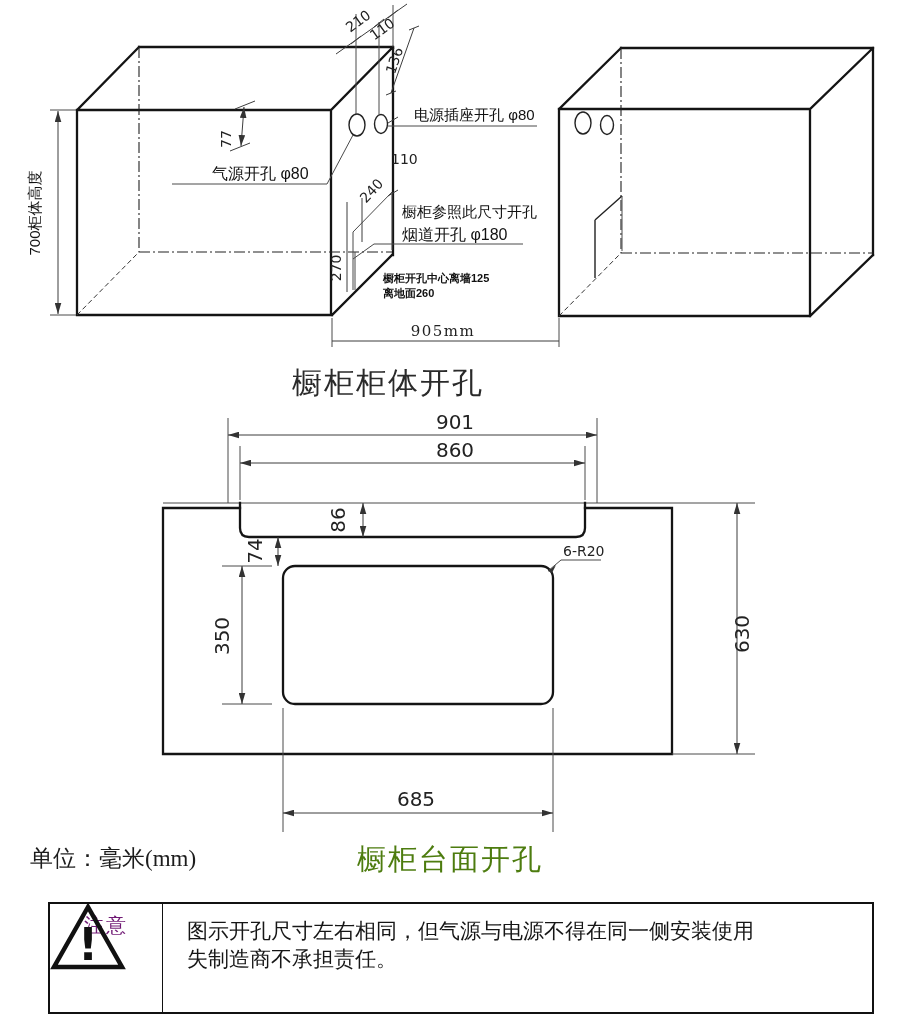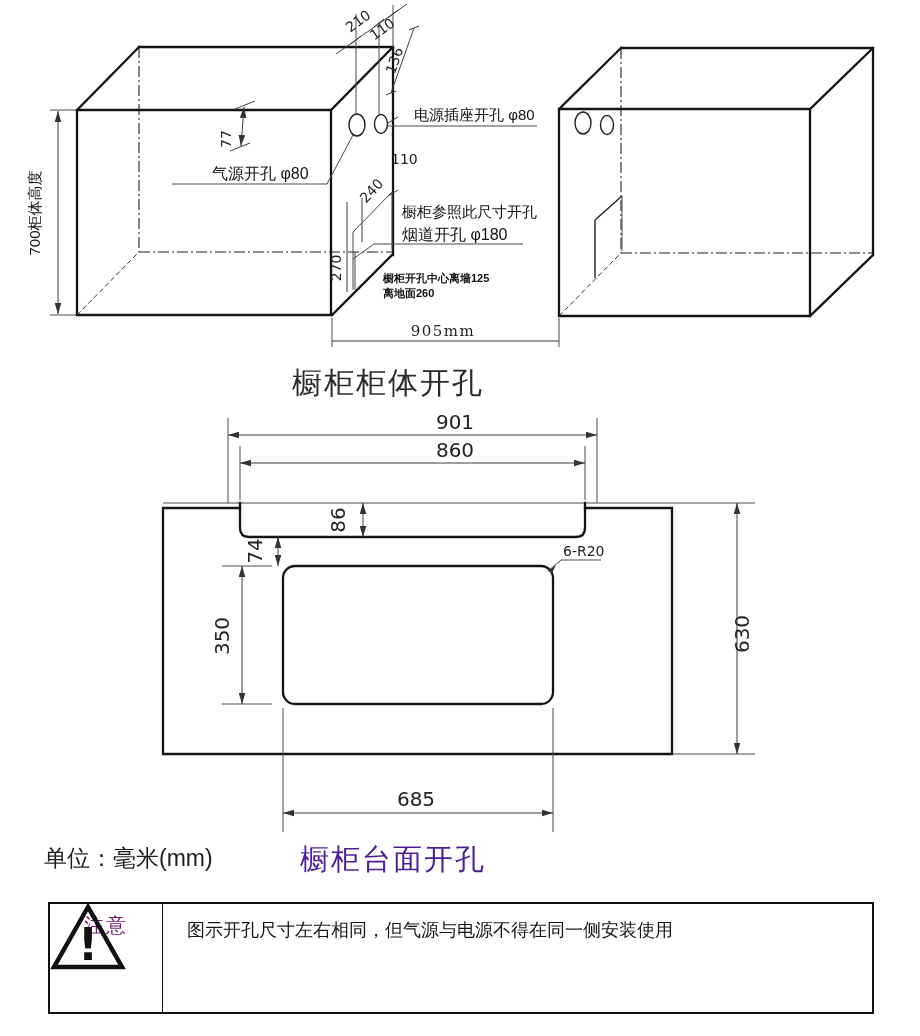"单位：毫米(mm)" .unit-label { font-family: none -> Liberation Serif, serif; left: 44px -> 30px }
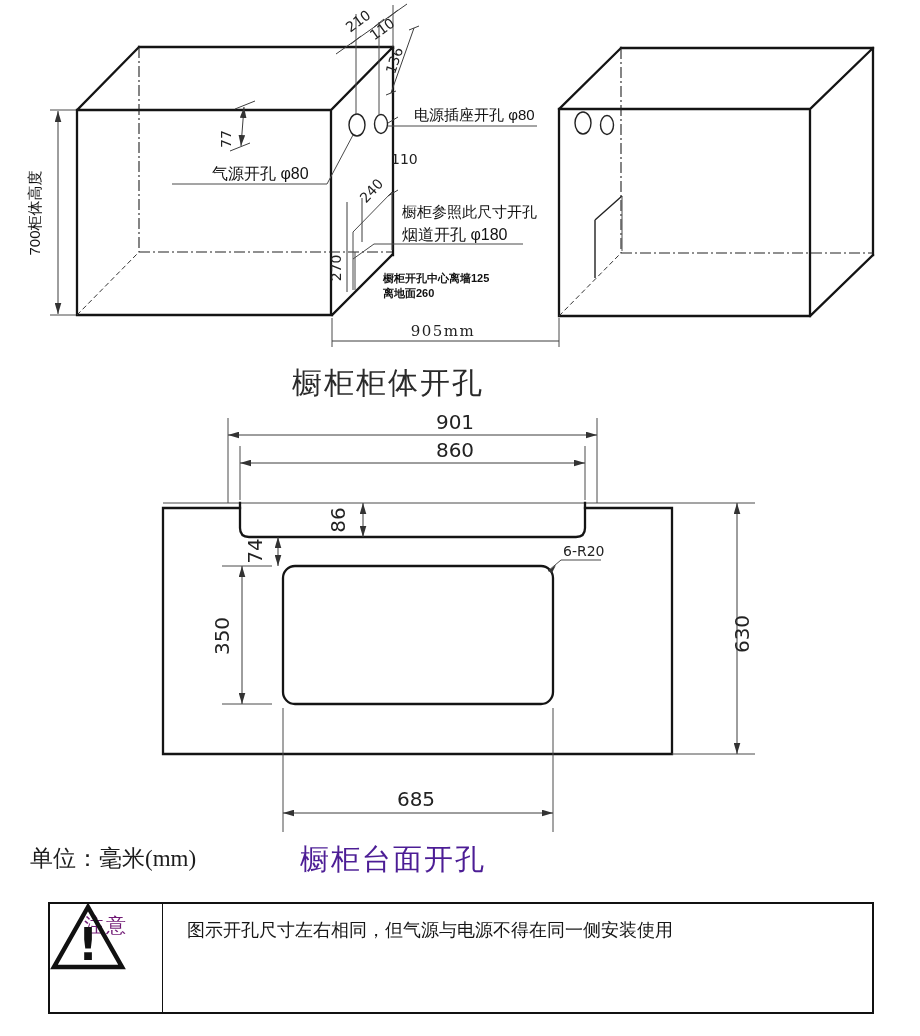"橱柜台面开孔" .title2 { color: #4c1d95 -> #4d7c0f; text-align: left -> center }
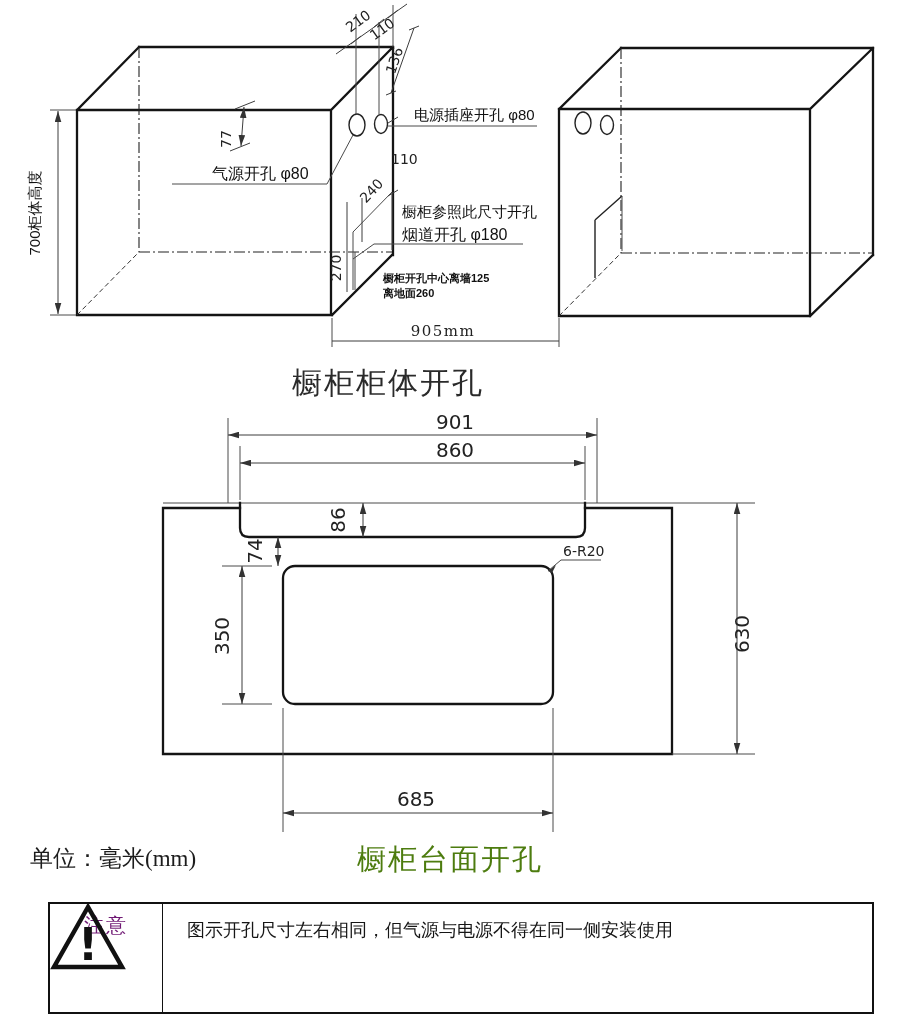"图示开孔尺寸左右相同，但气源与电源不得在同一侧安装使用" .warning-text { font-size: 18px -> 21px }
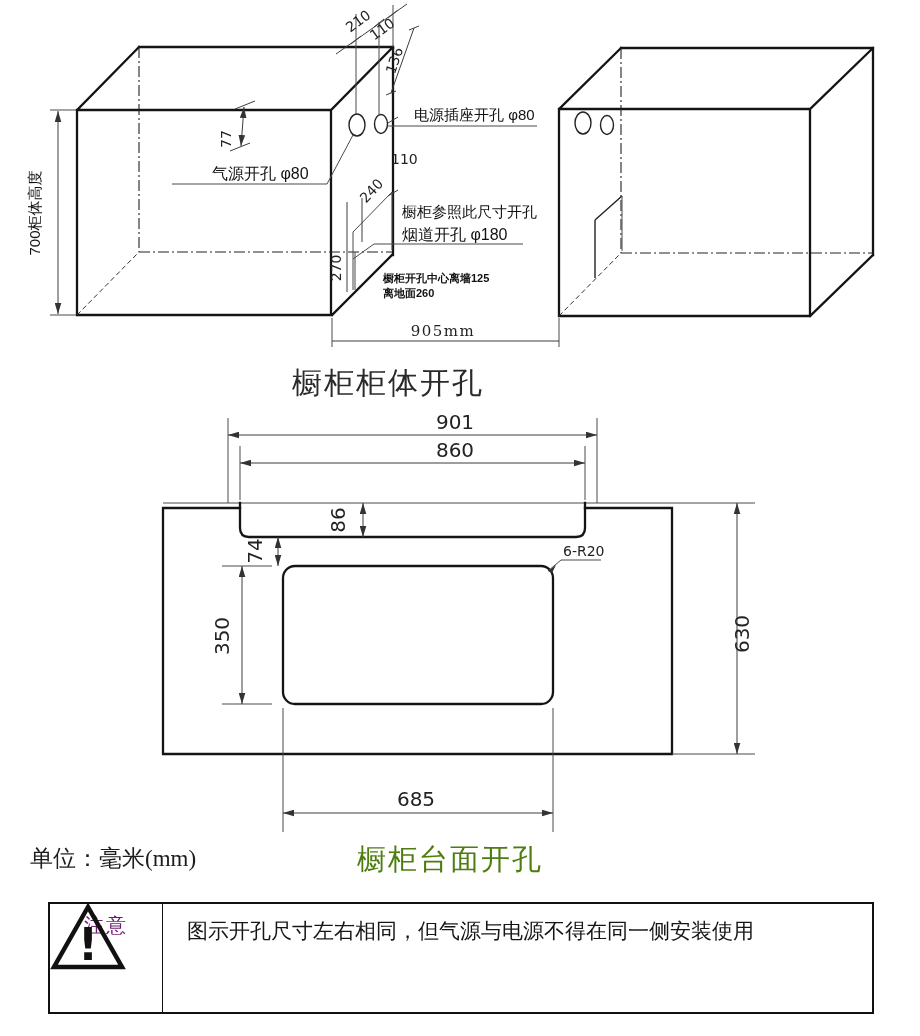"失制造商不承担责任。" div { html: none -> <div>失制造商不承担责任。</div> }
